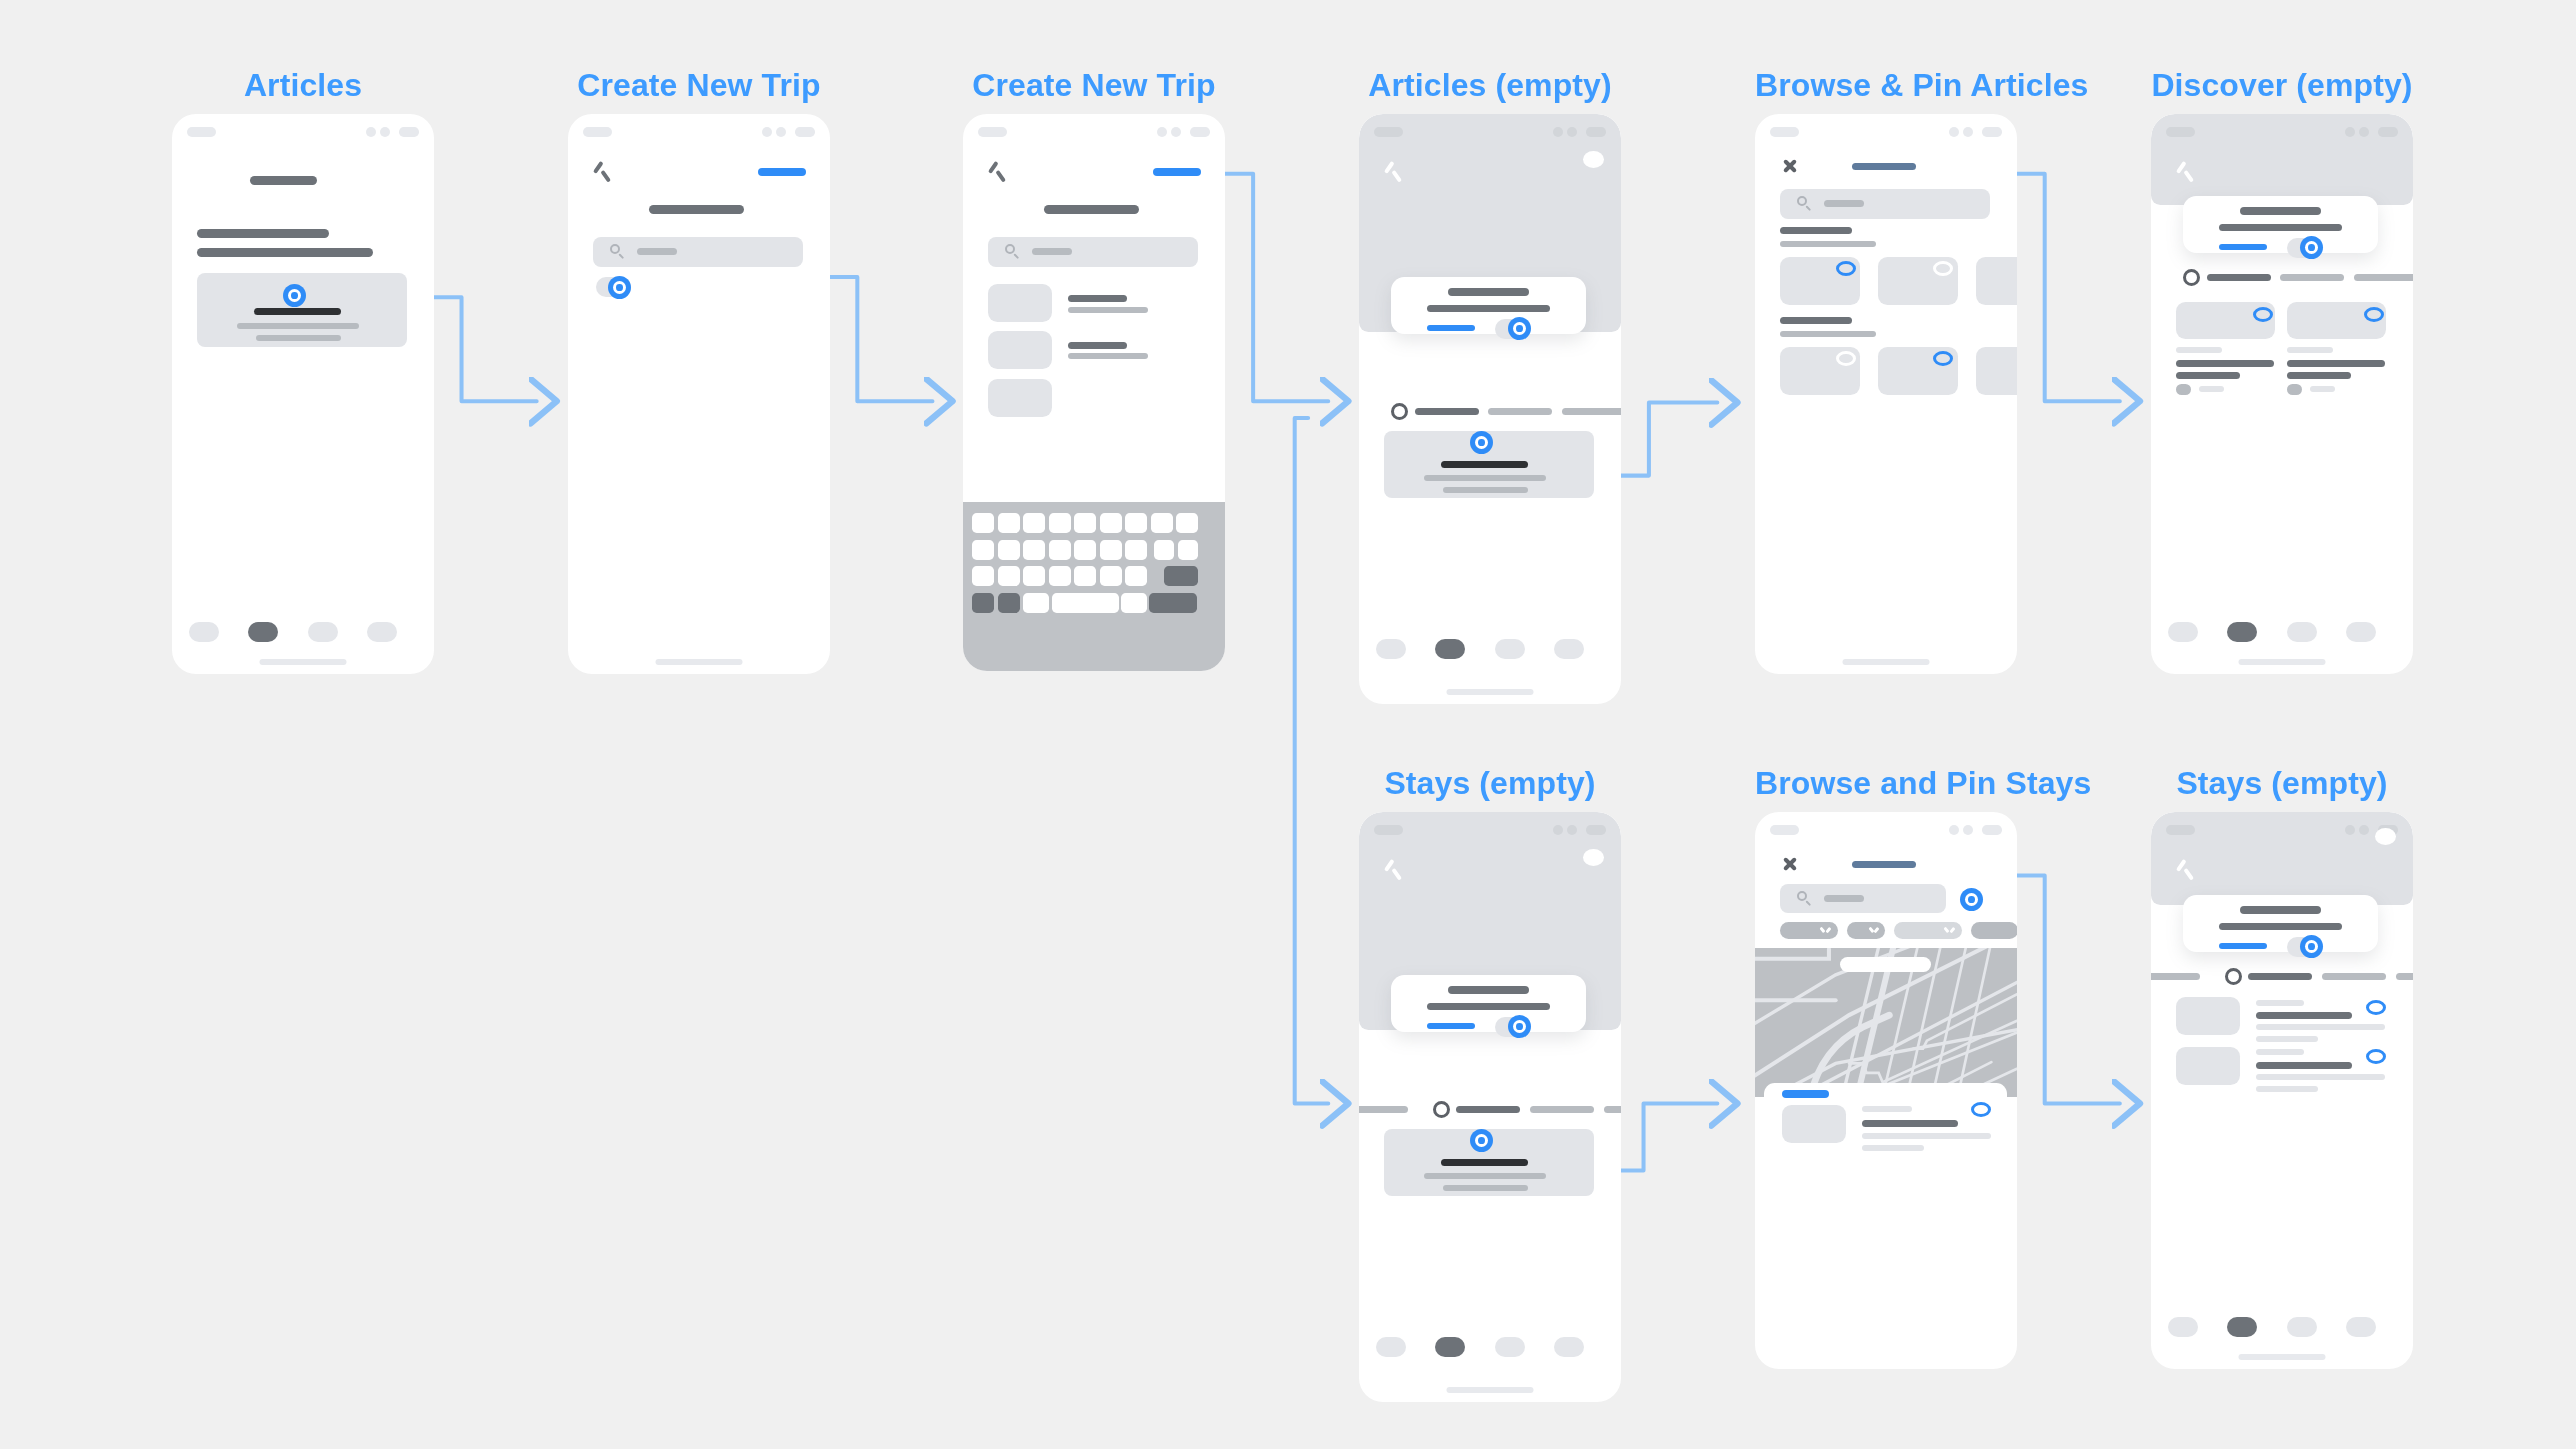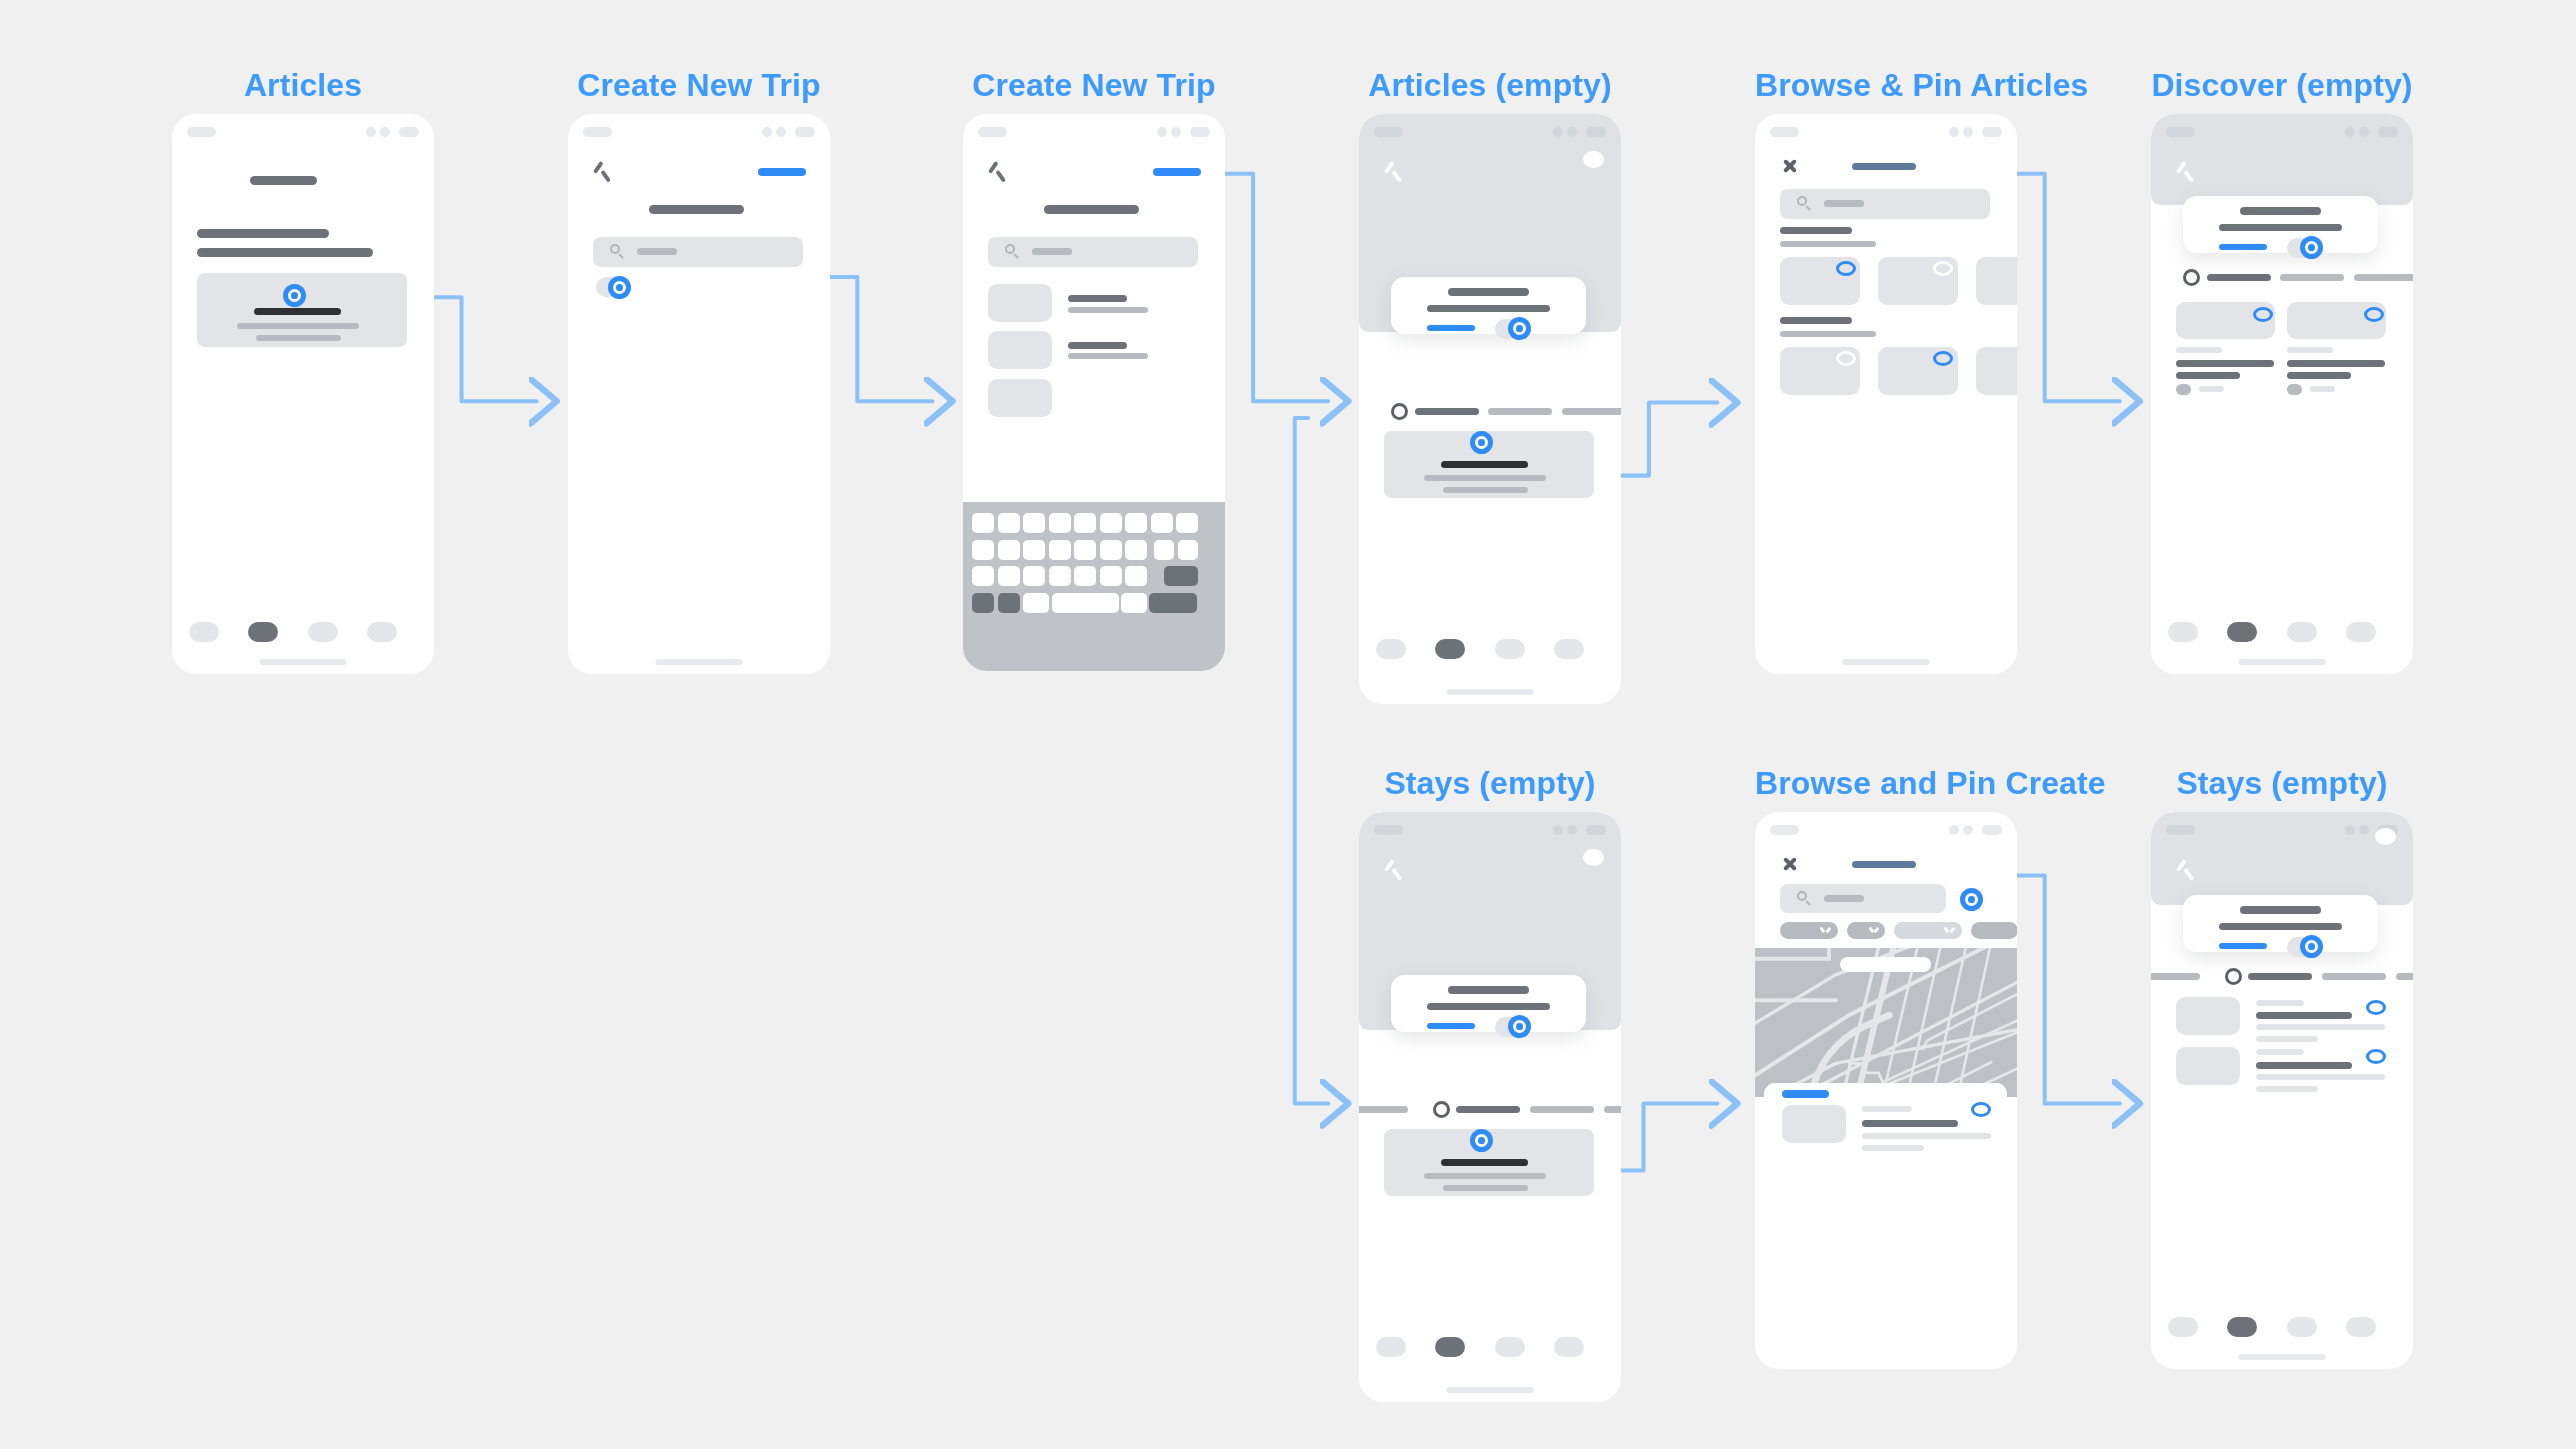"Browse and Pin Create" div.title { text: Create -> Stays }
